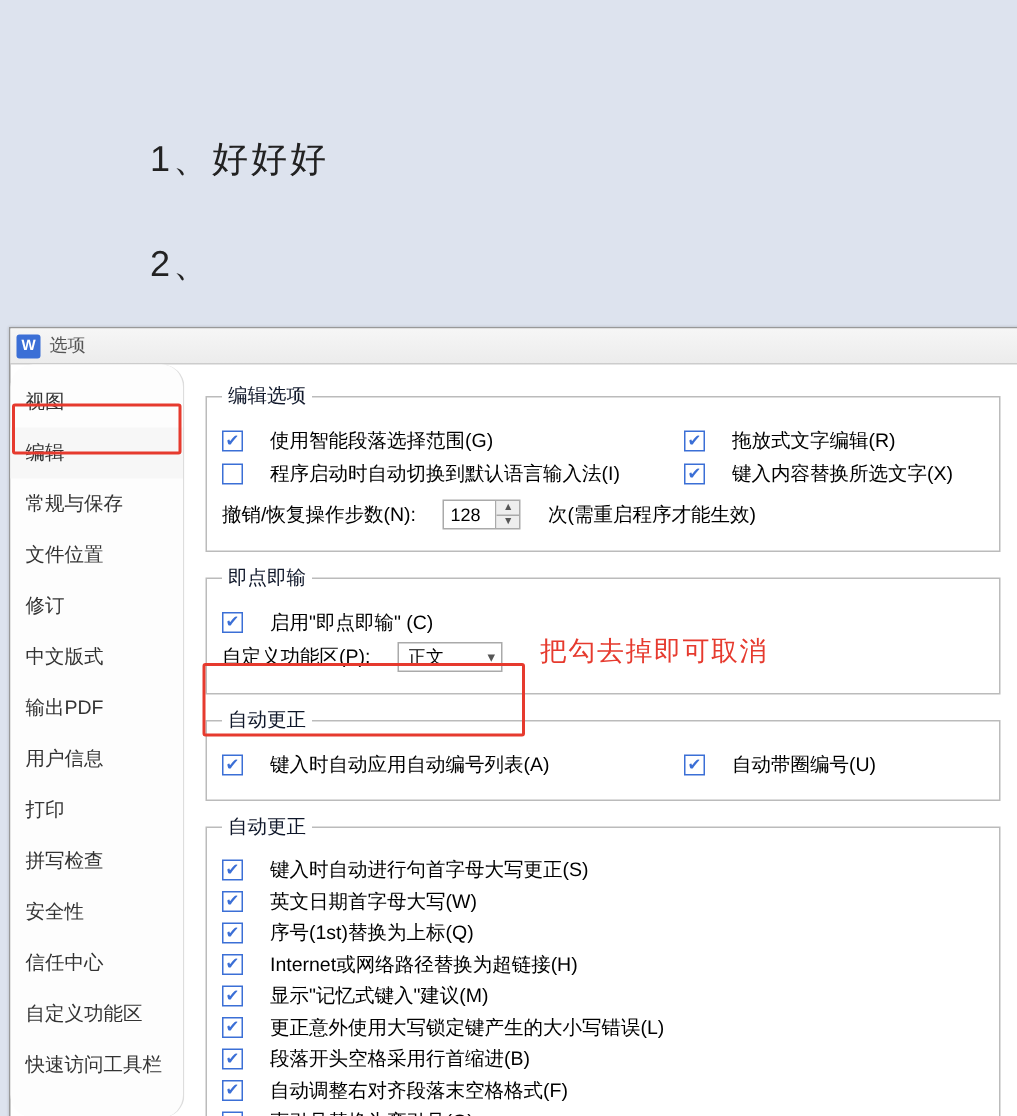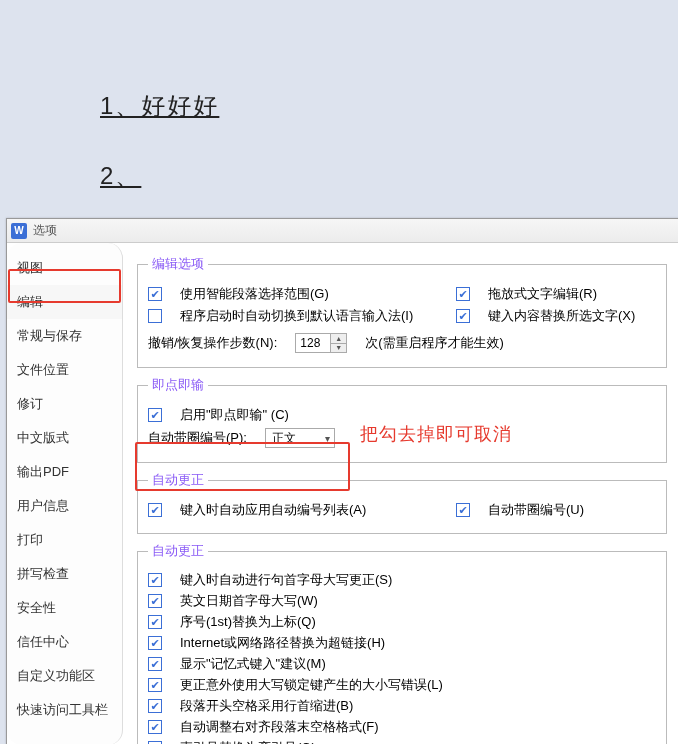"1、好好好" .doc-line { text-decoration: underline -> none }
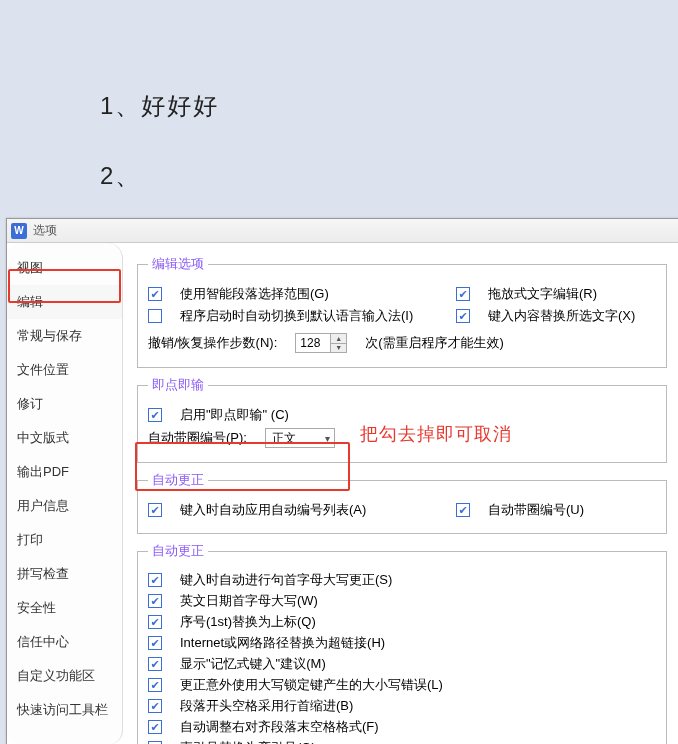"编辑选项" legend { color: #8b5cf6 -> #0f172a }
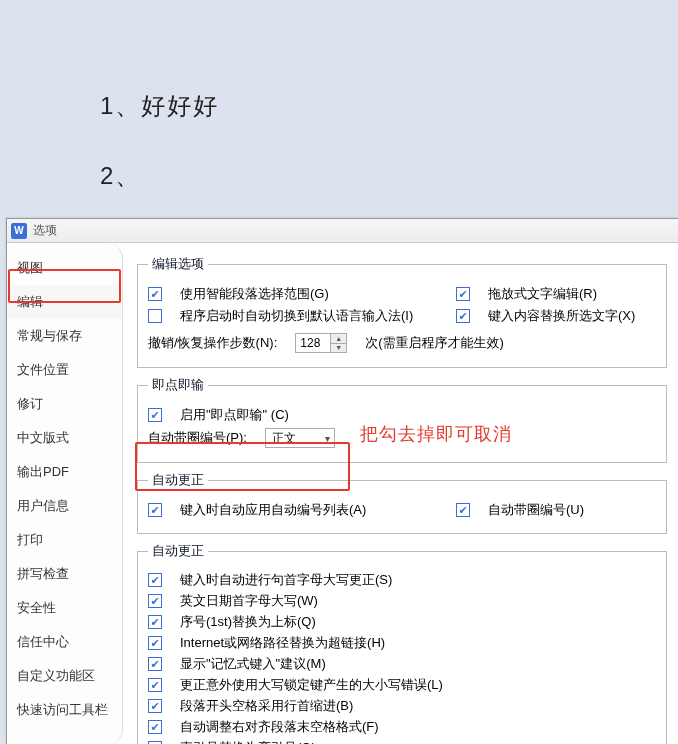"自动带圈编号(P):" label { text: 动带圈编号 -> 定义功能区 }
